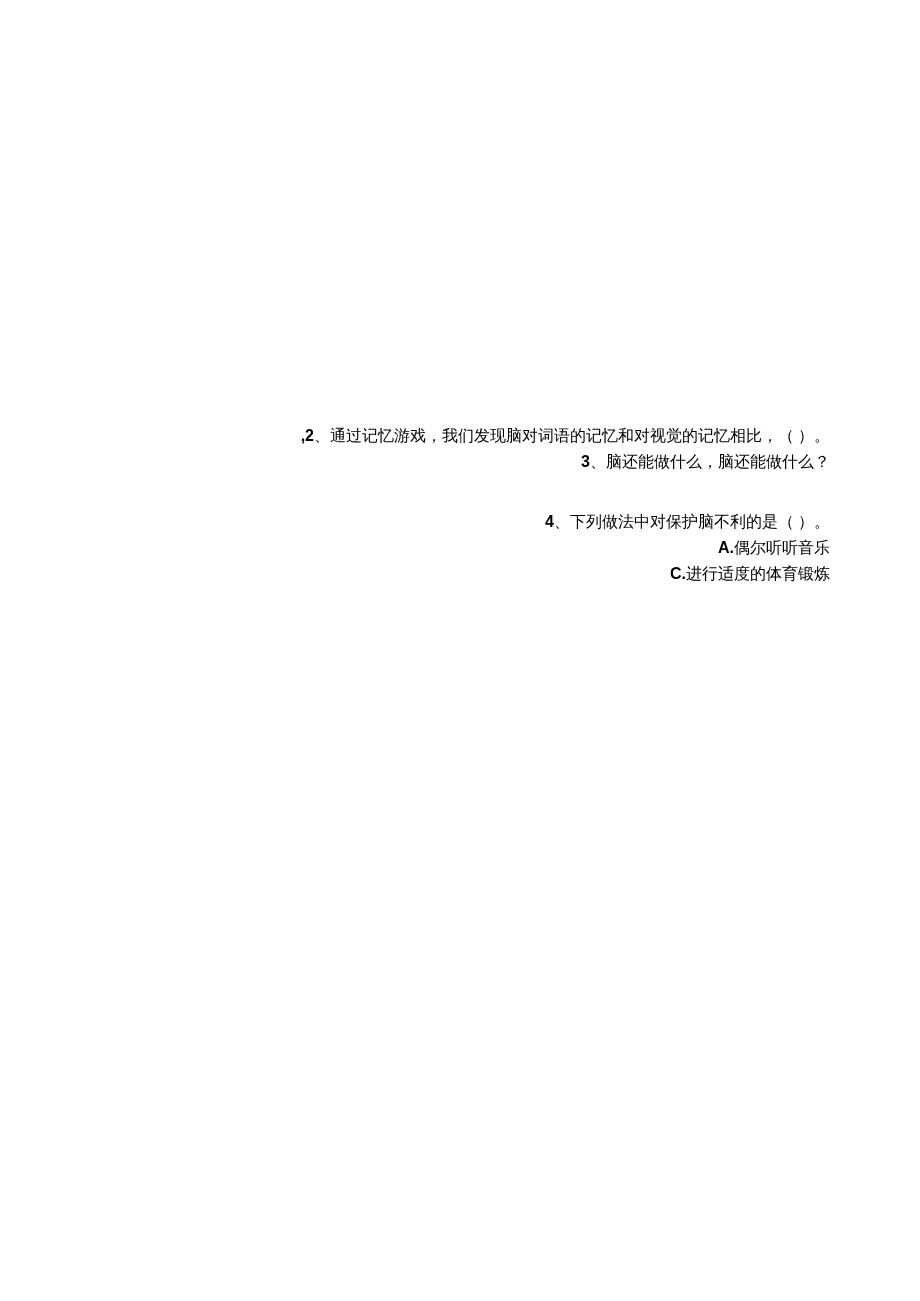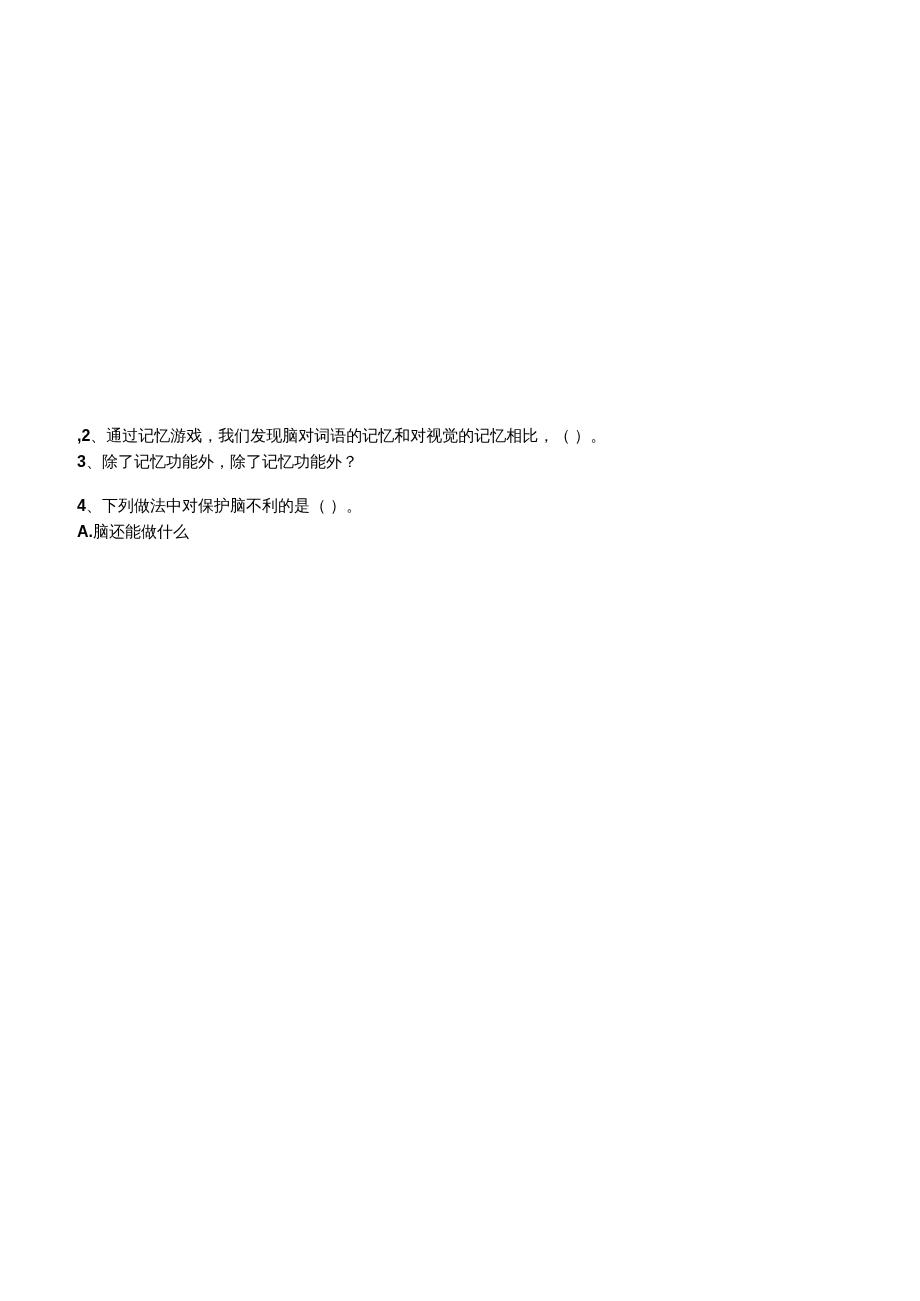",2、通过记忆游戏，我们发现脑对词语的记忆和对视觉的记忆相比，（ ）。" .content { padding-left: 77px -> none; text-align: none -> right }
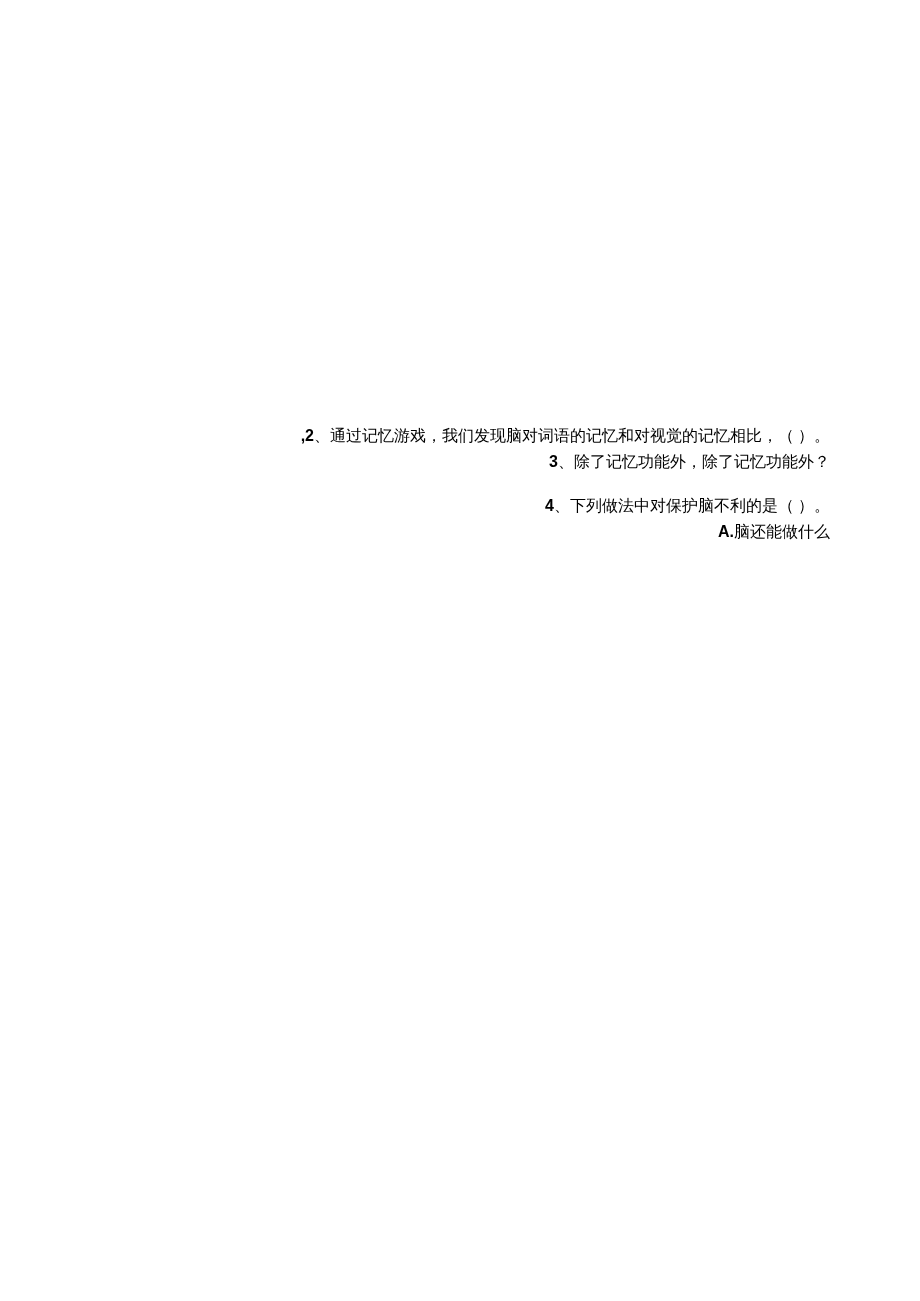"除了记忆功能外，除了记忆功能外？" span { text: 除了记忆功能外，除了记忆功能外 -> 脑还能做什么，脑还能做什么 }
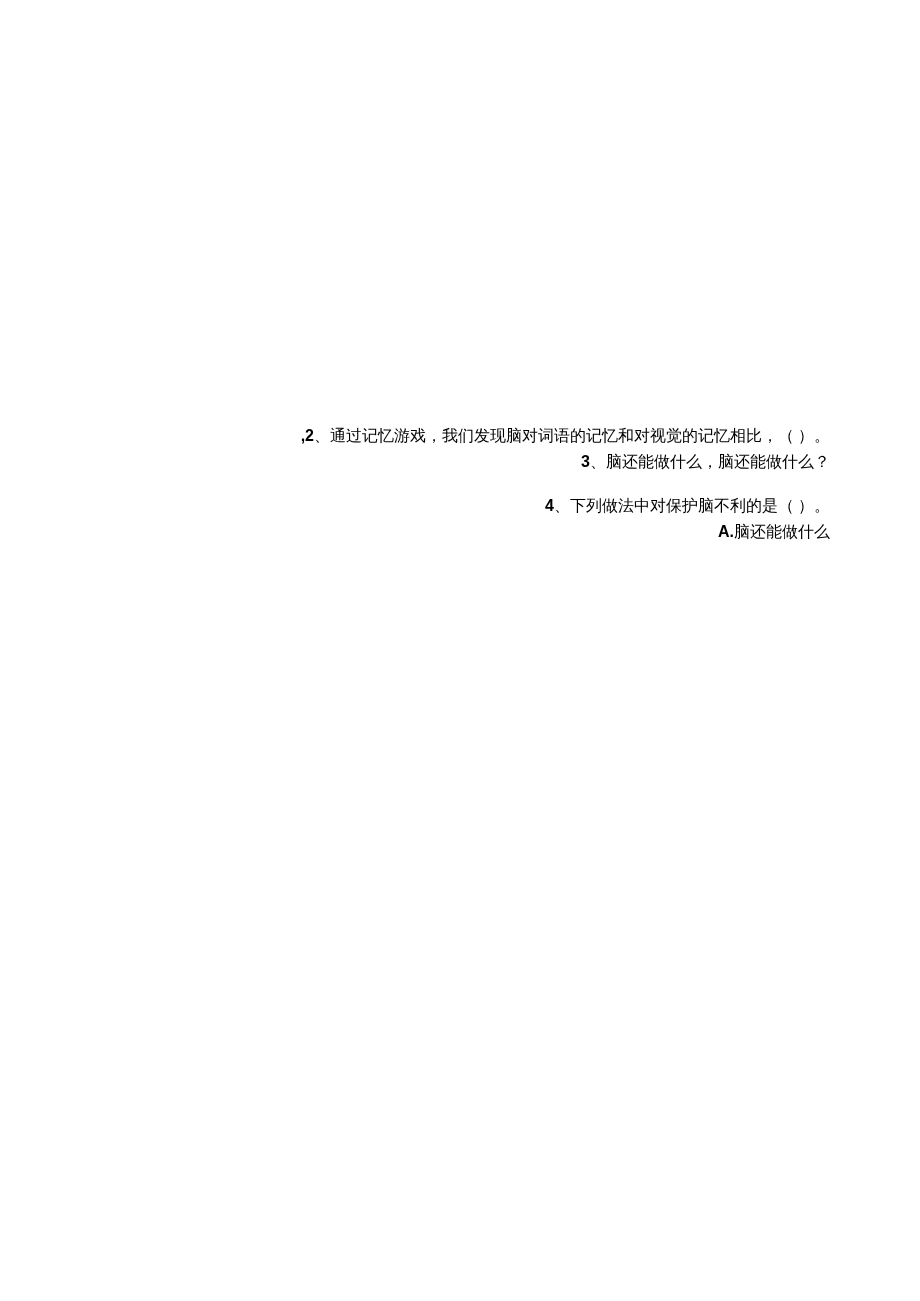"4、下列做法中对保护脑不利的是（ ）。" .q-gap { margin-top: 20px -> 36px }
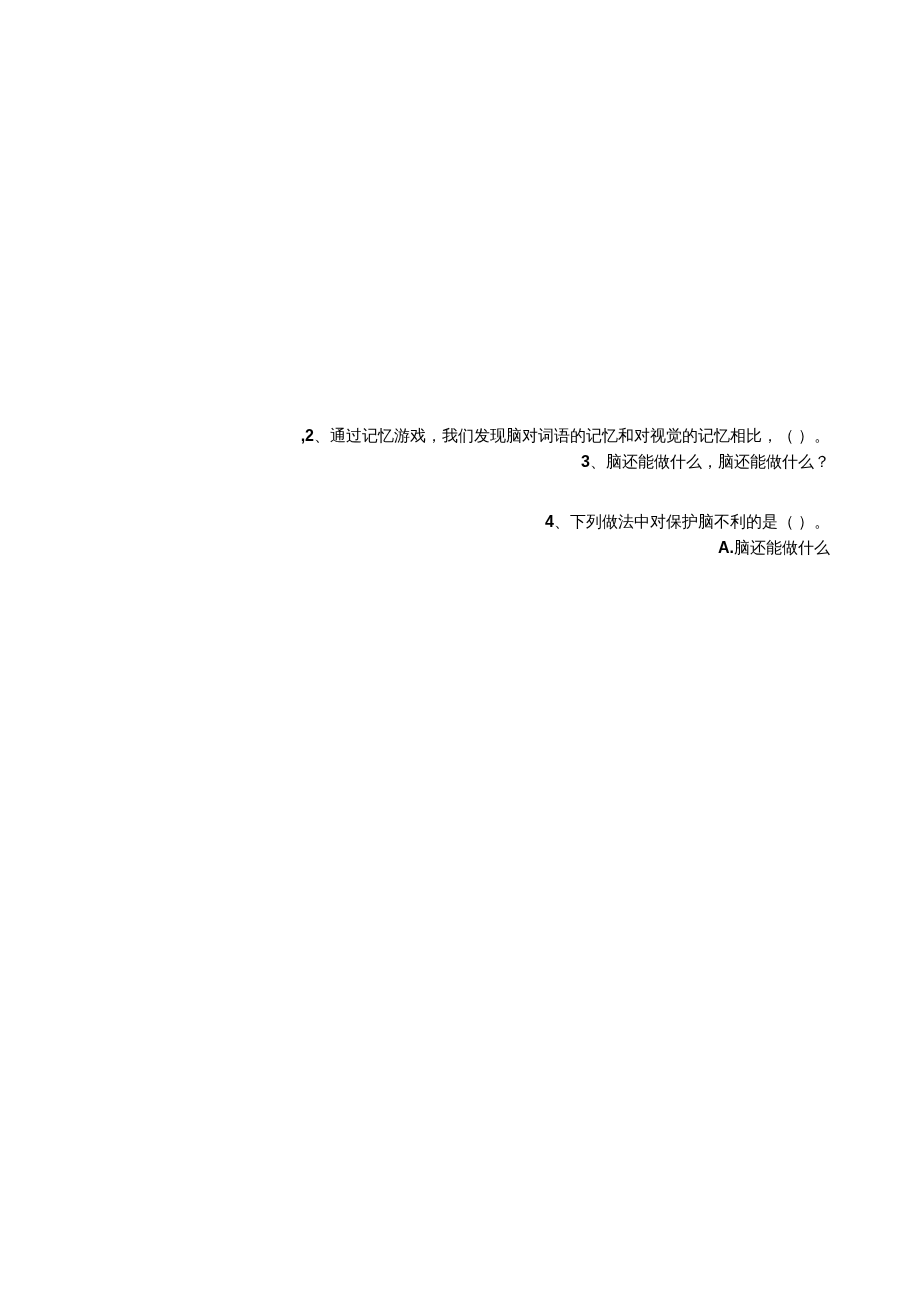"脑还能做什么" span { text: 脑还能做什么 -> 偶尔听听音乐 }
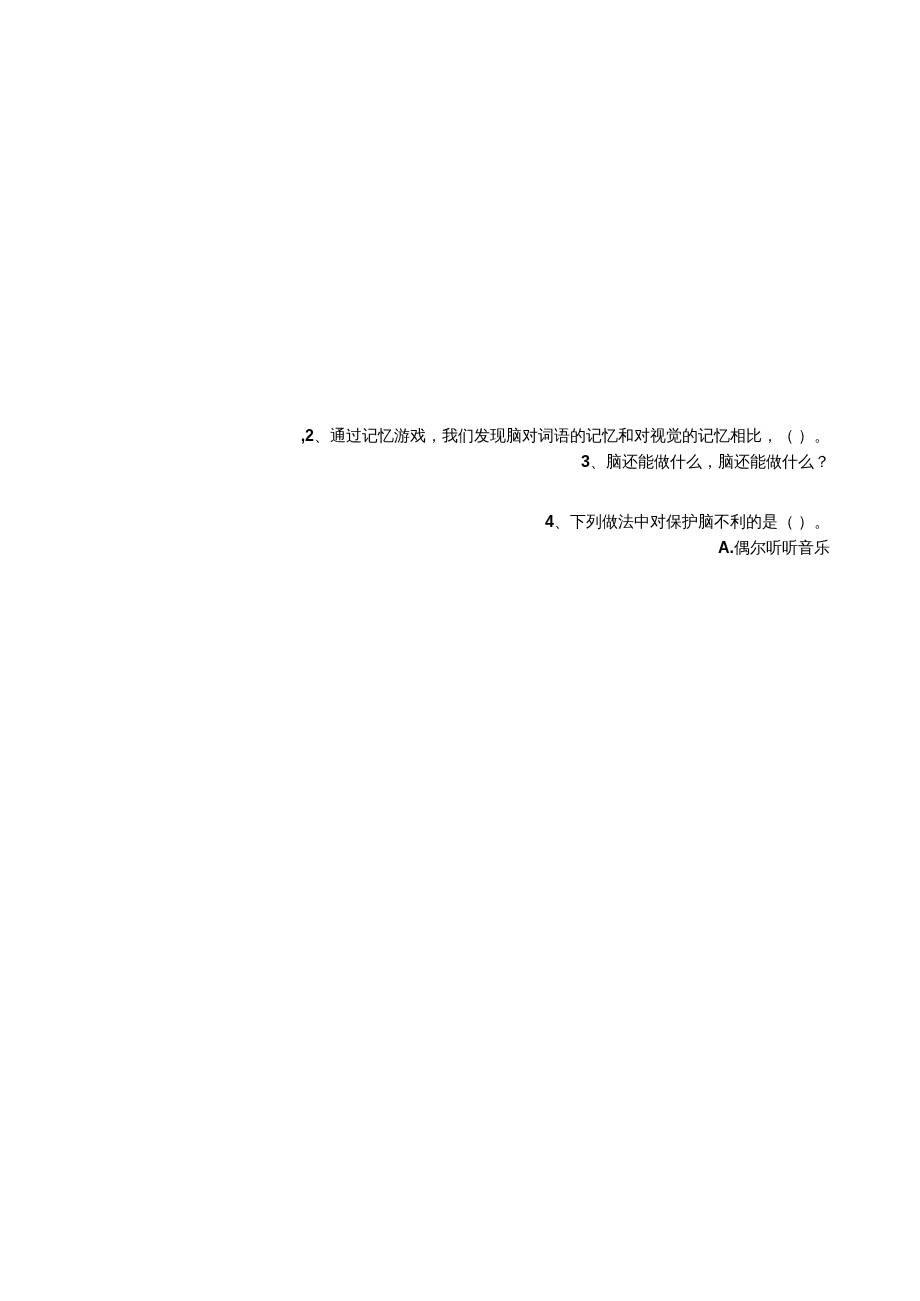"C.进行适度的体育锻炼" div.line { html: none -> <div> <span>C.</span><span>进行适度的体育锻炼</span> </div> }
